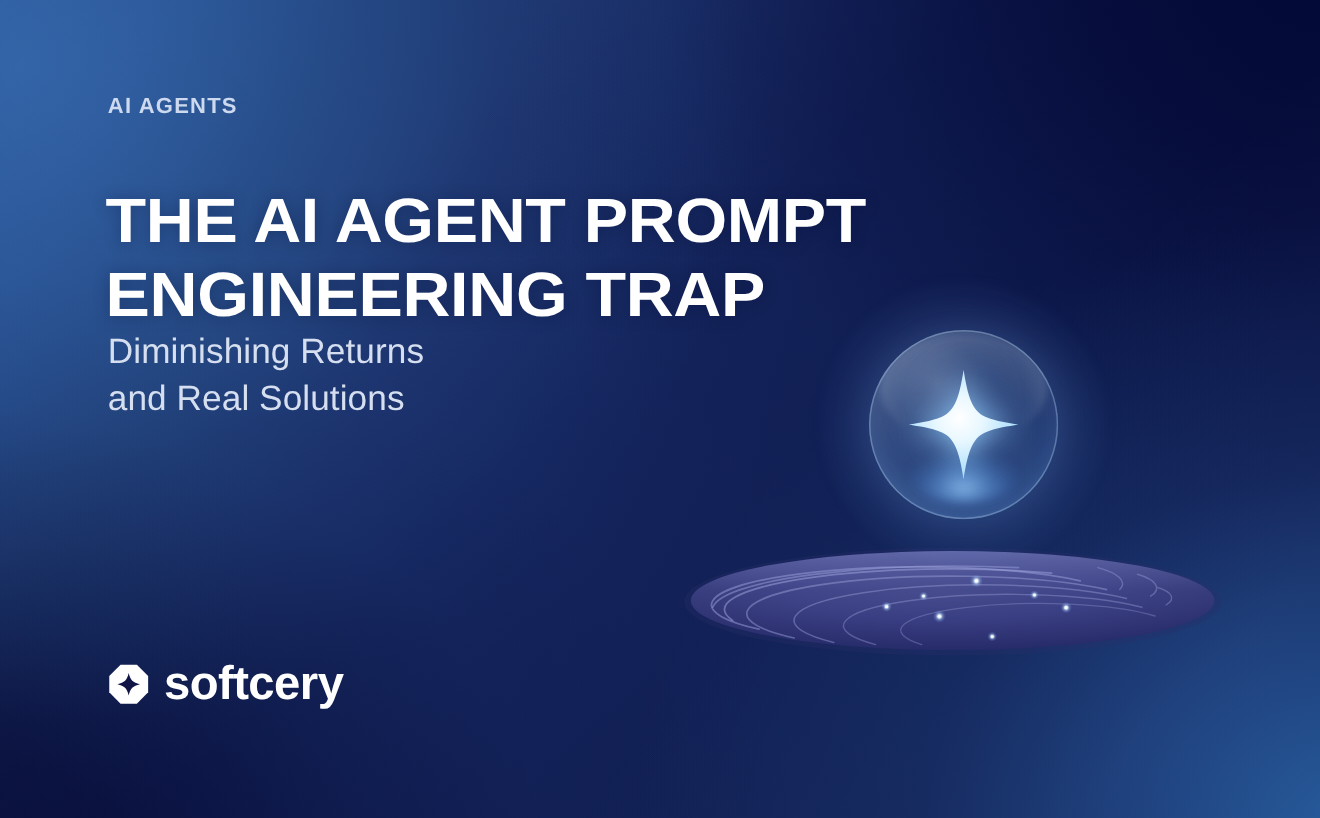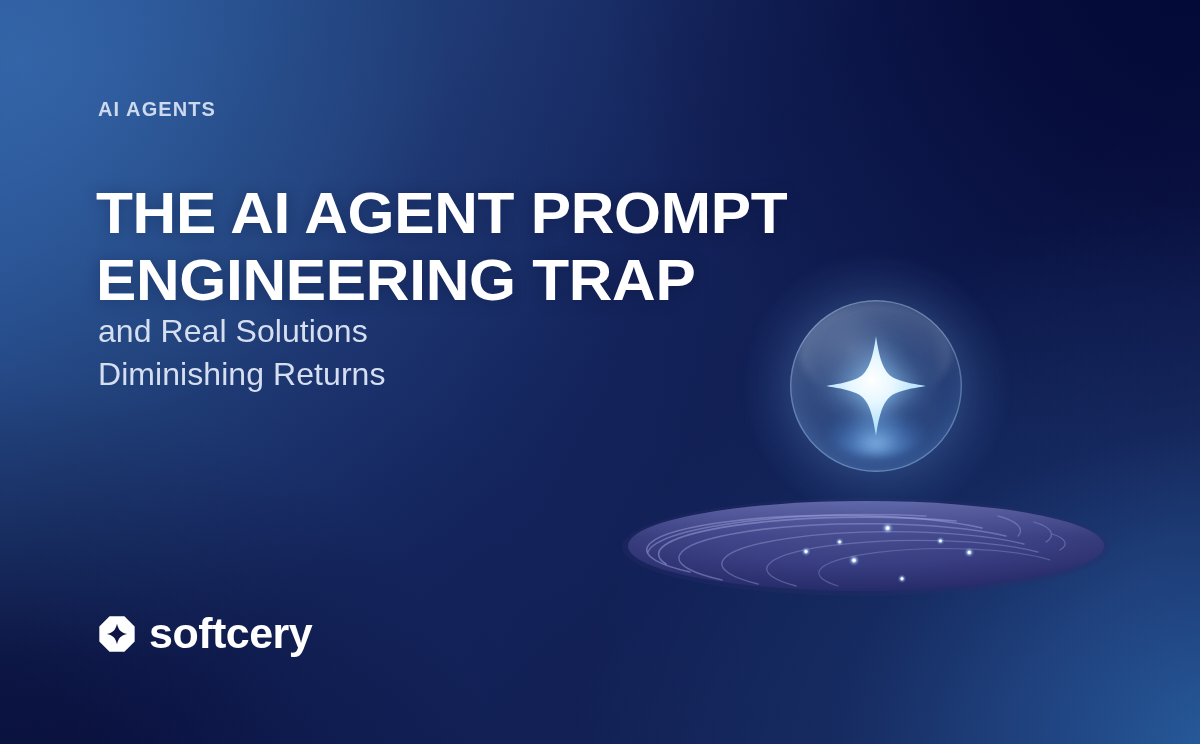"AI AGENTS" .content { top: 12px -> 0 }
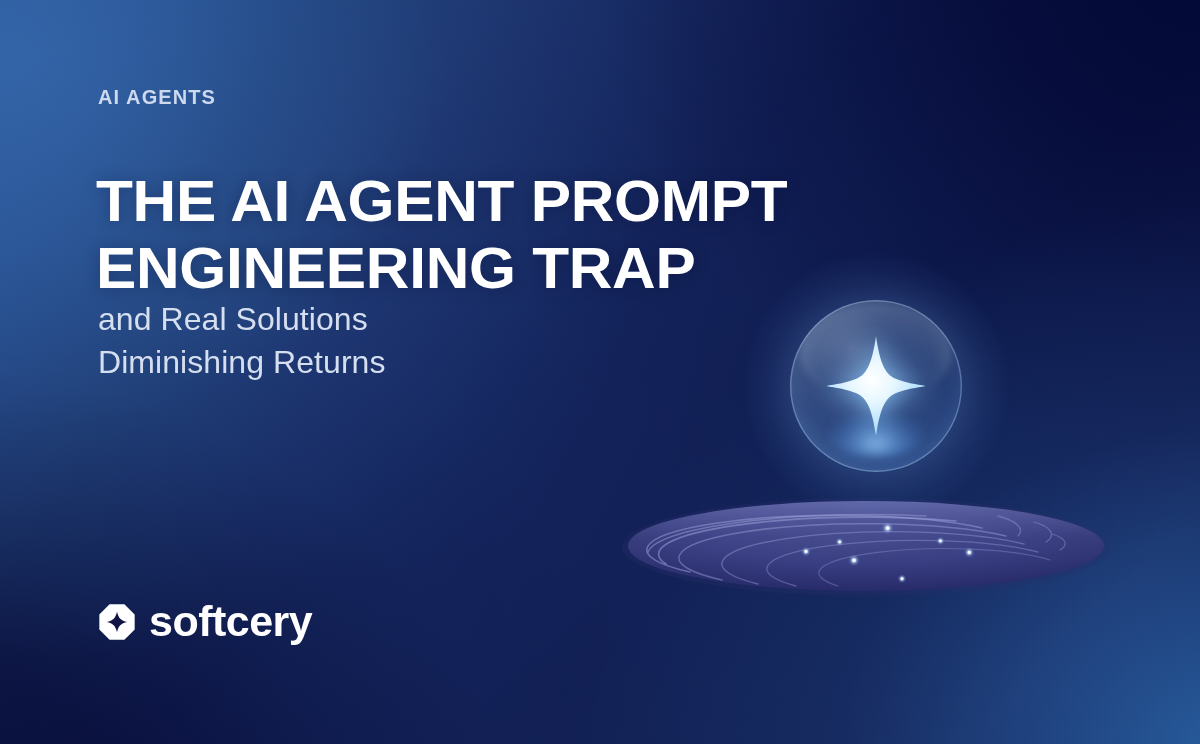"and Real Solutions" div { order: before "Diminishing Returns" -> after "Diminishing Returns" }
